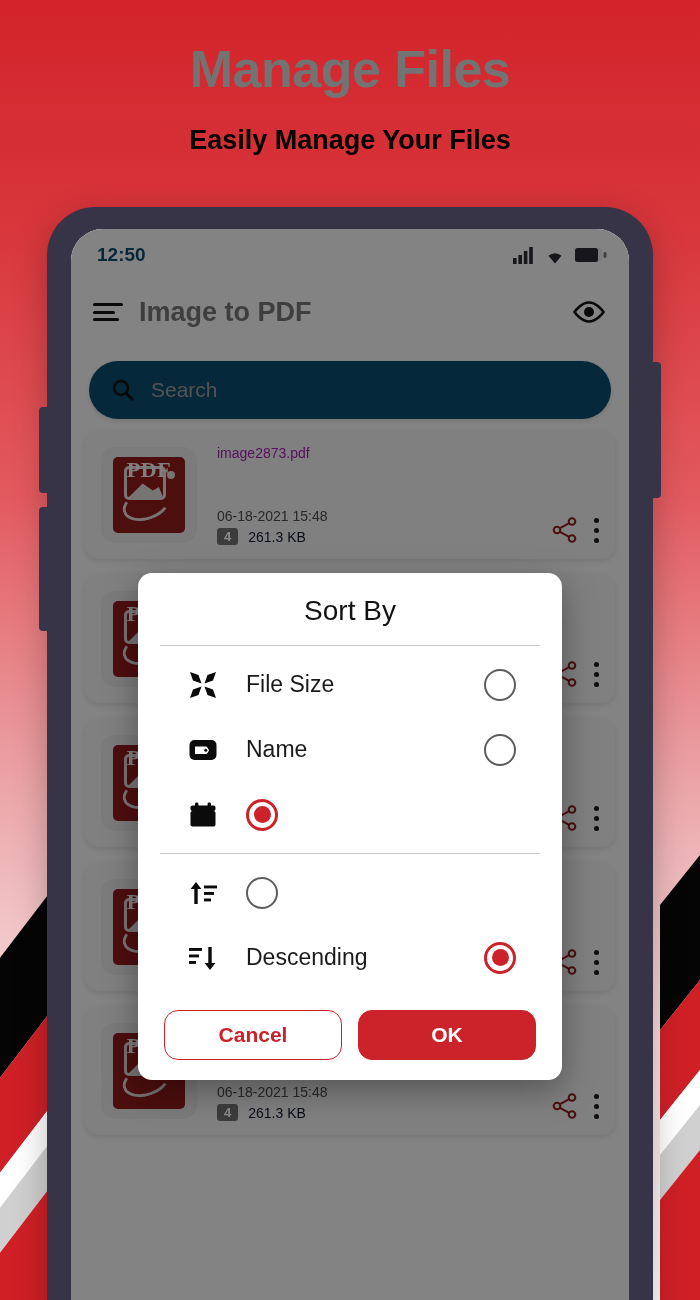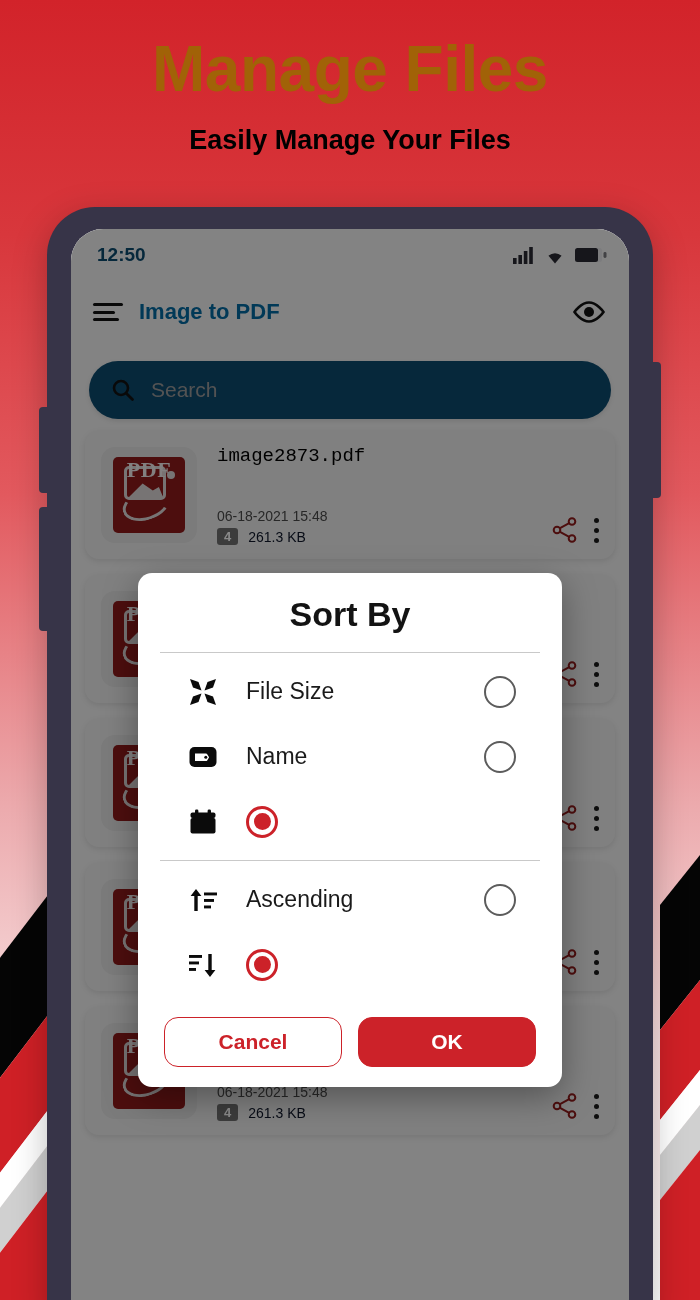"Manage Files" #hero-title { color: #a16207 -> #737373; font-size: 64px -> 52px }
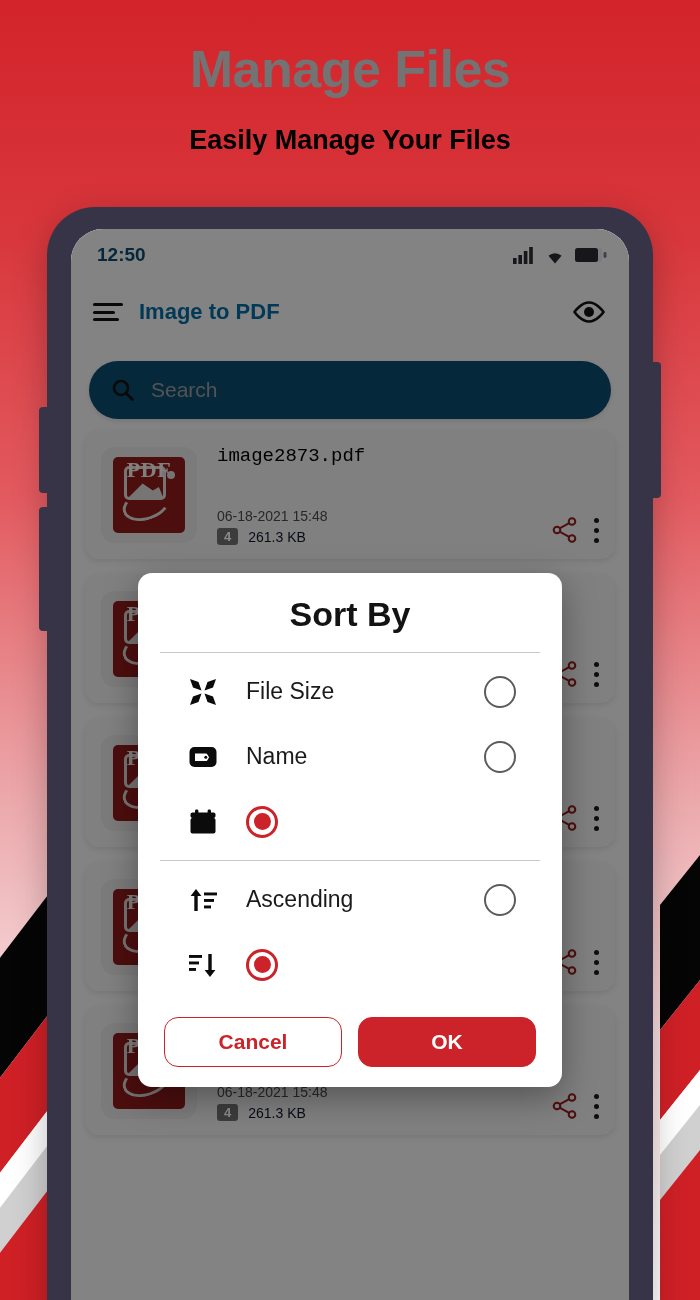"Image to PDF" #appbar-title { color: #0369a1 -> #737373; font-size: 22px -> 27px }
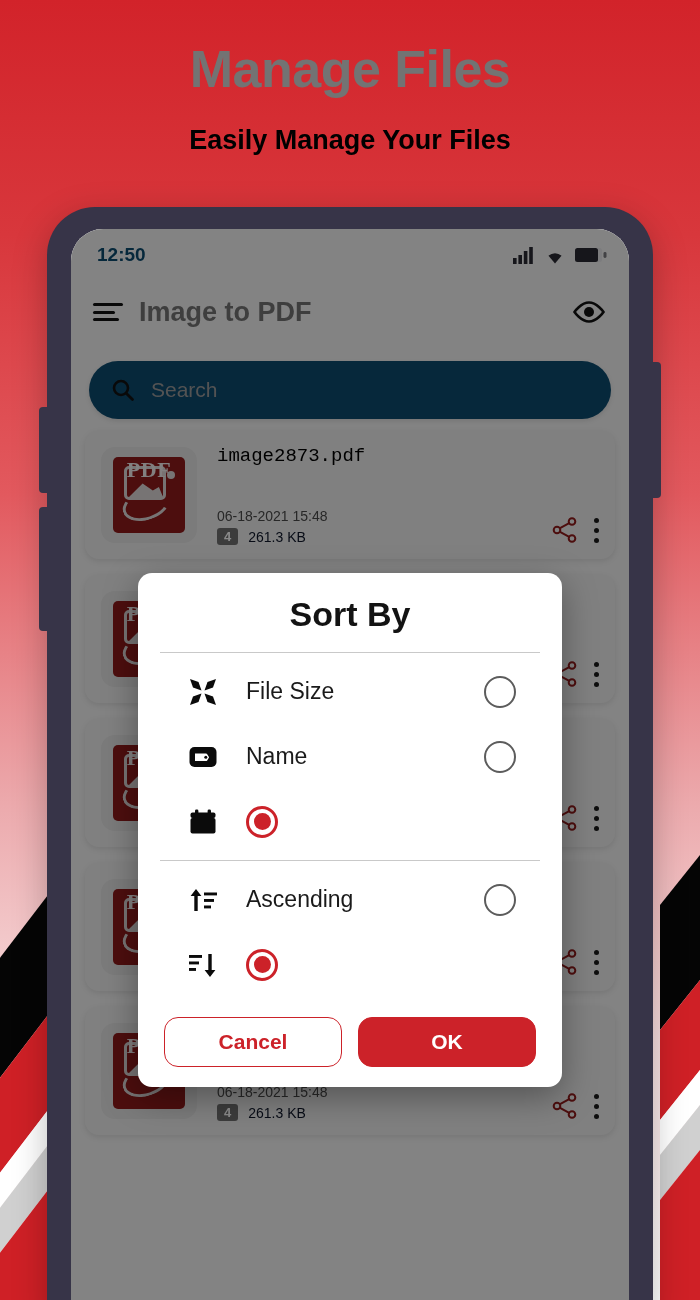"image2873.pdf" .file-name { color: #000000 -> #a21caf; font-family: Liberation Mono, monospace -> none; font-size: 19px -> 14px }
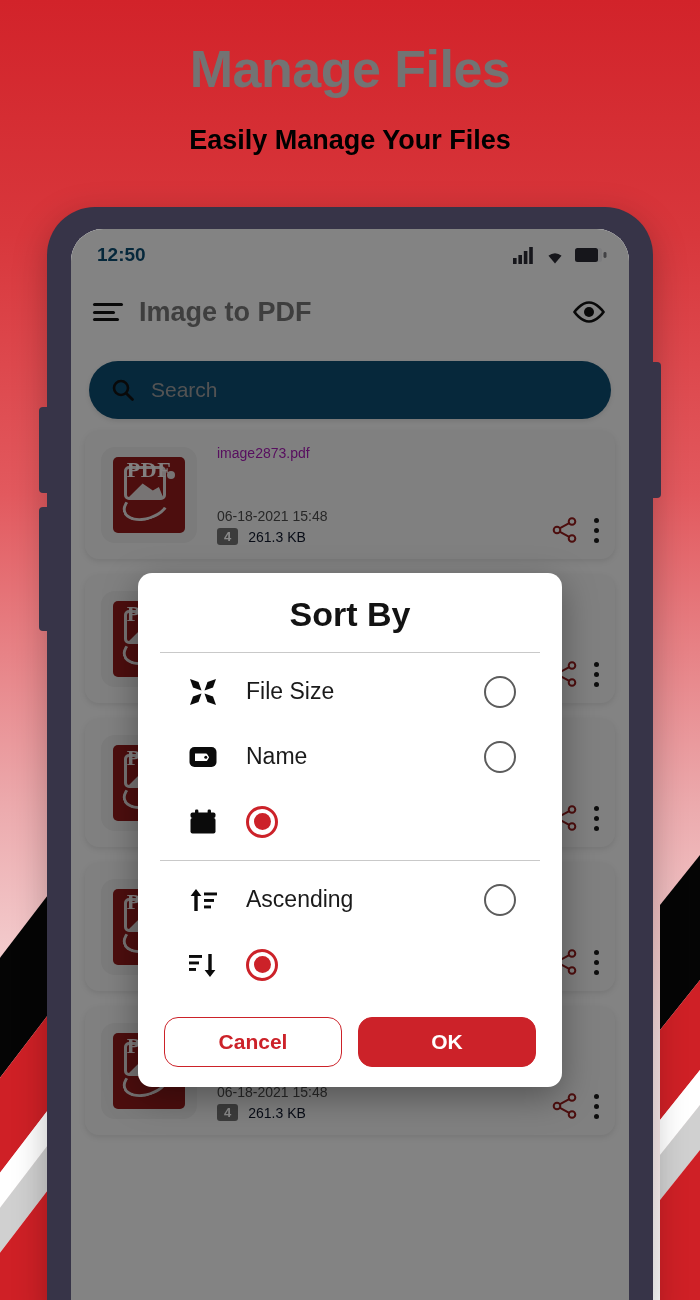"Sort By" #dialog-title { font-size: 34px -> 28px; font-weight: 700 -> 400 }
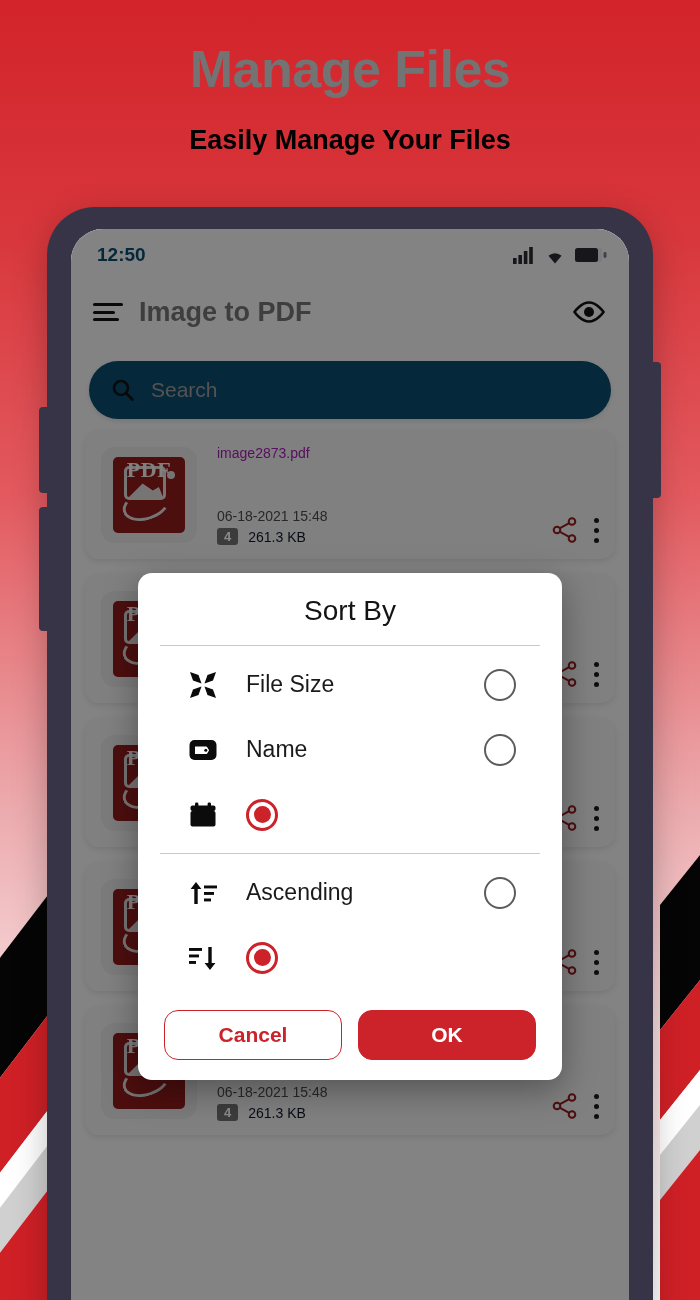"Ascending" span.sort-label { html: <span>Ascending</span> -> none }
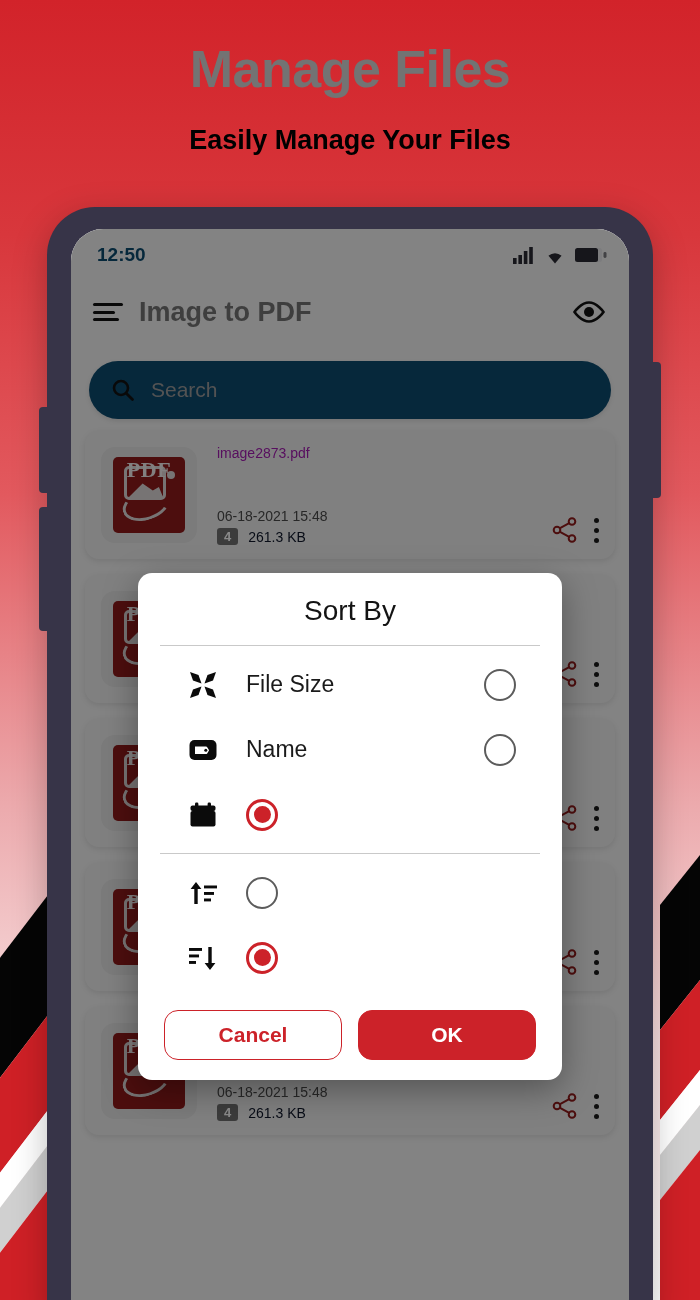"Descending" span.sort-label { html: none -> <span>Descending</span> }
